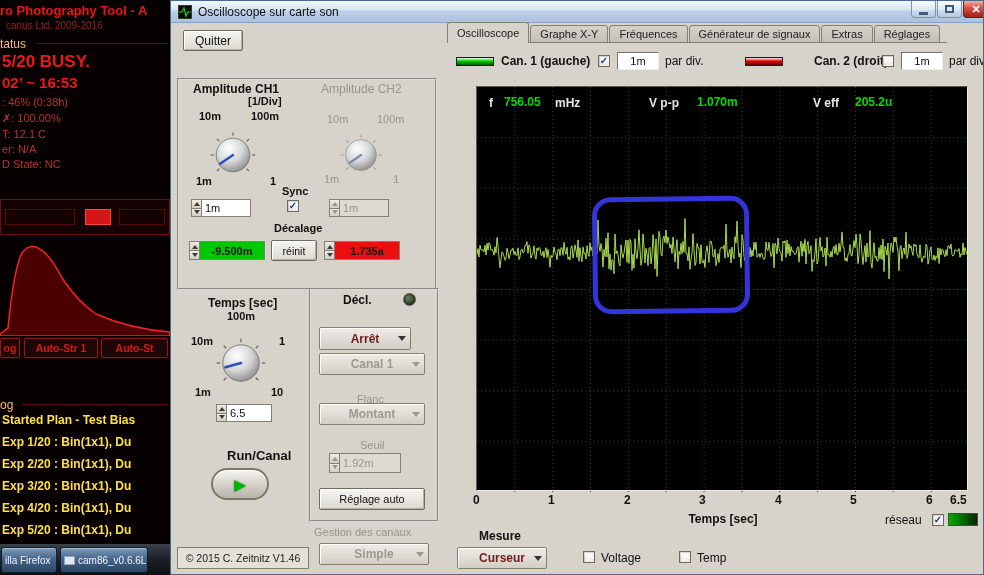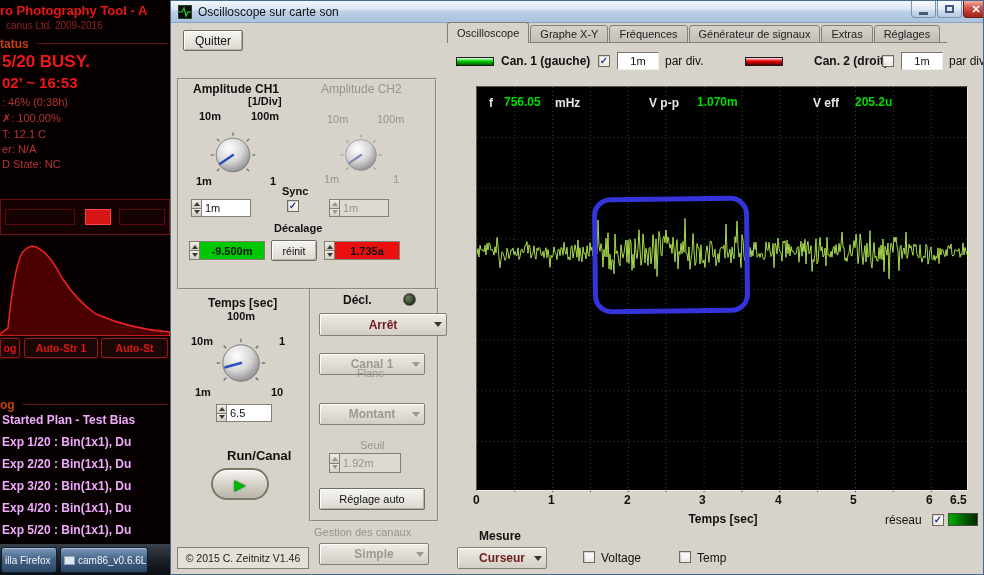"tatus" .apt-h { color: #c2410c -> #fdba74; font-weight: bold -> normal }
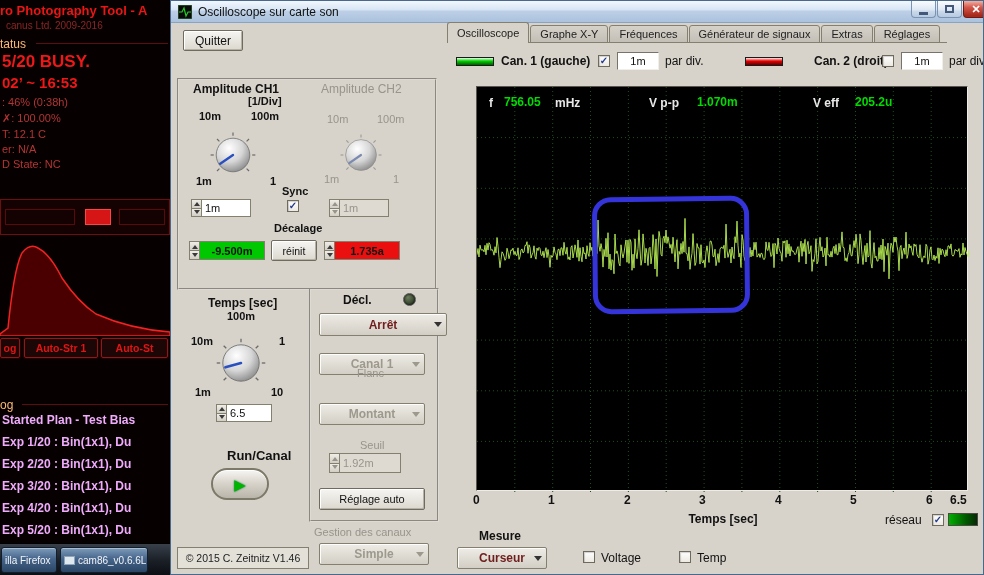"Arrêt" div.lvcombo { top: 312px -> 326px; width: 128px -> 92px }
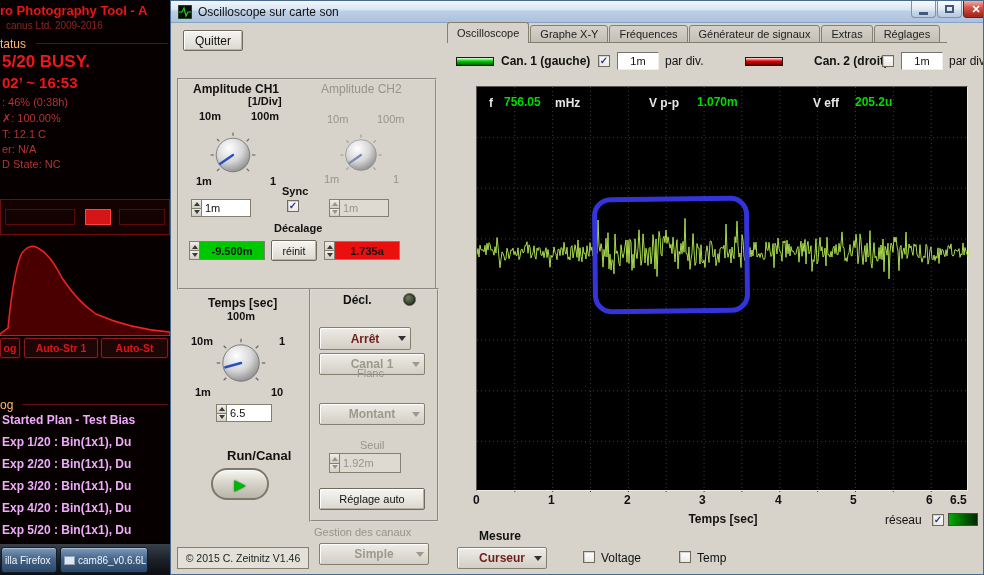"Flanc" div.lbl { top: 366px -> 392px }
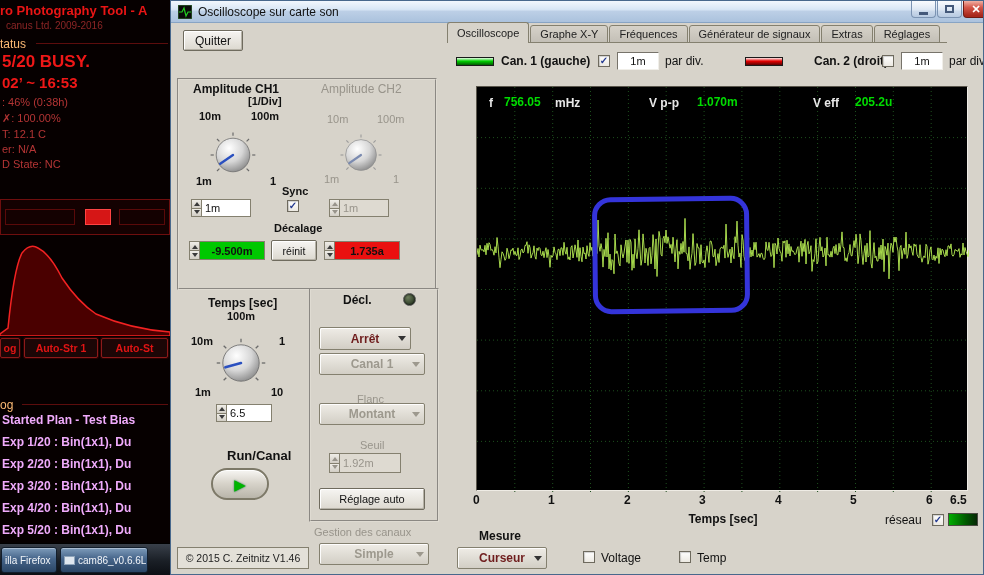"Started Plan - Test Bias" .apt-log { color: #f0abfc -> #fde047 }
